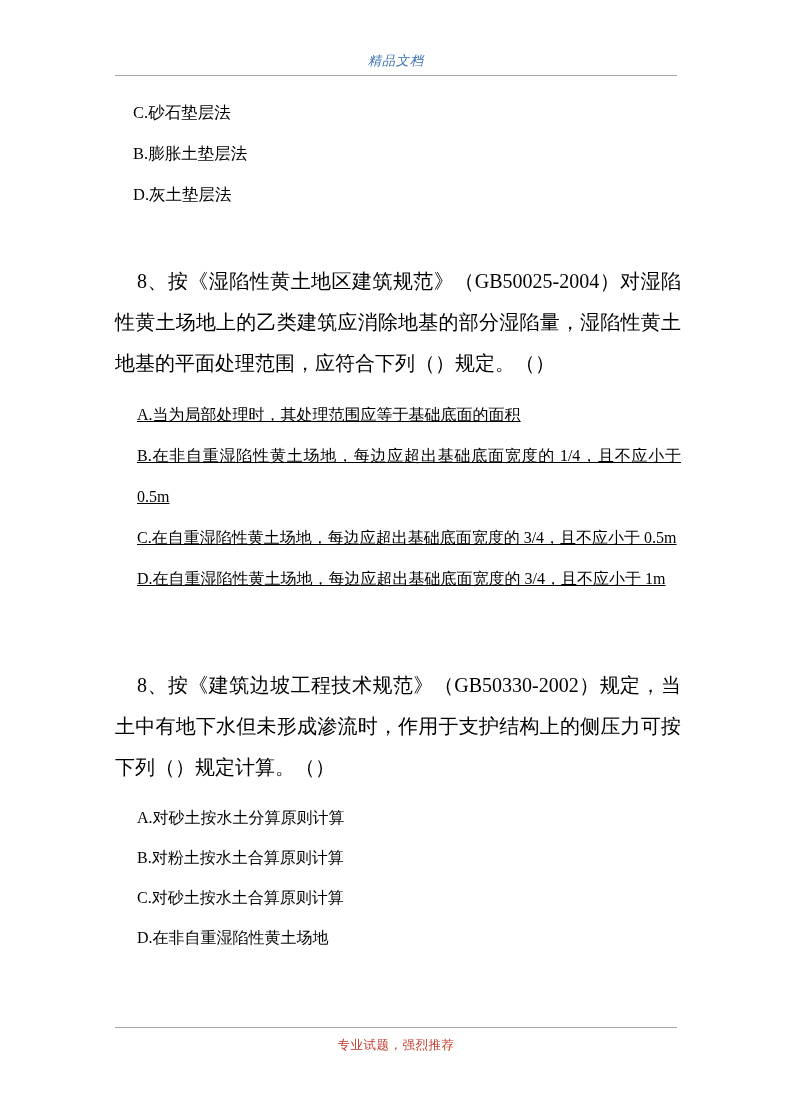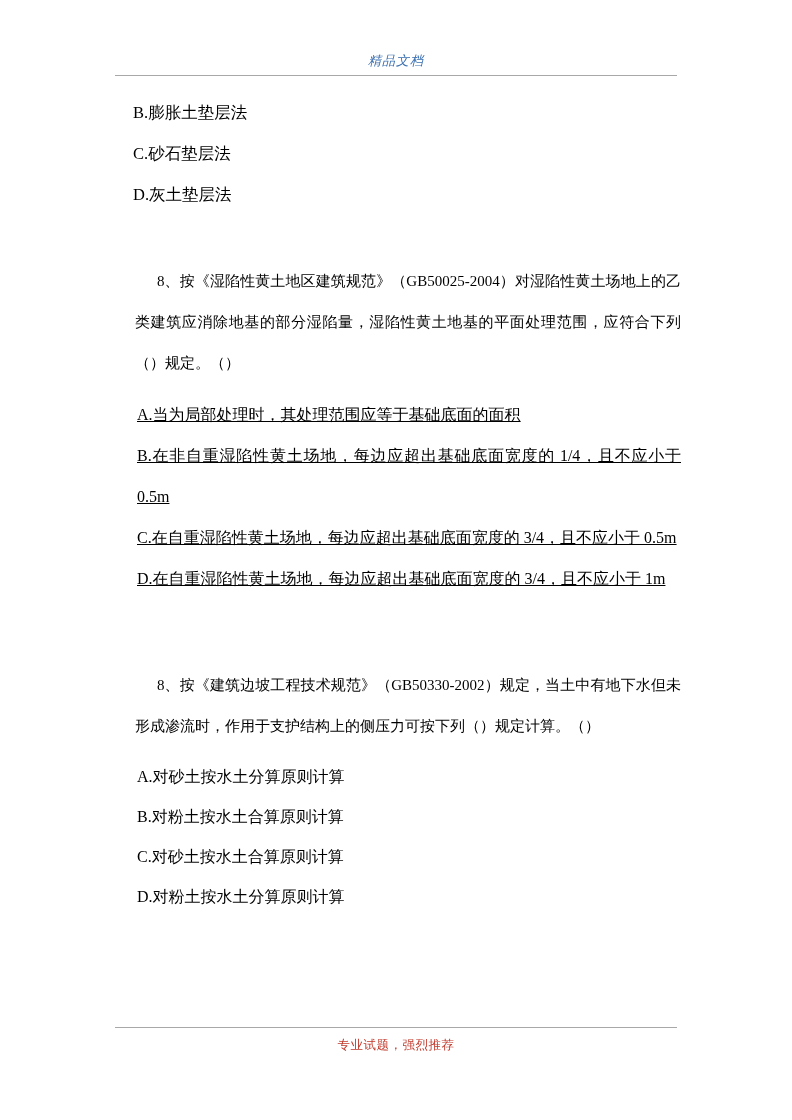"B.膨胀土垫层法" div.opt { order: before "C.砂石垫层法" -> after "C.砂石垫层法" }
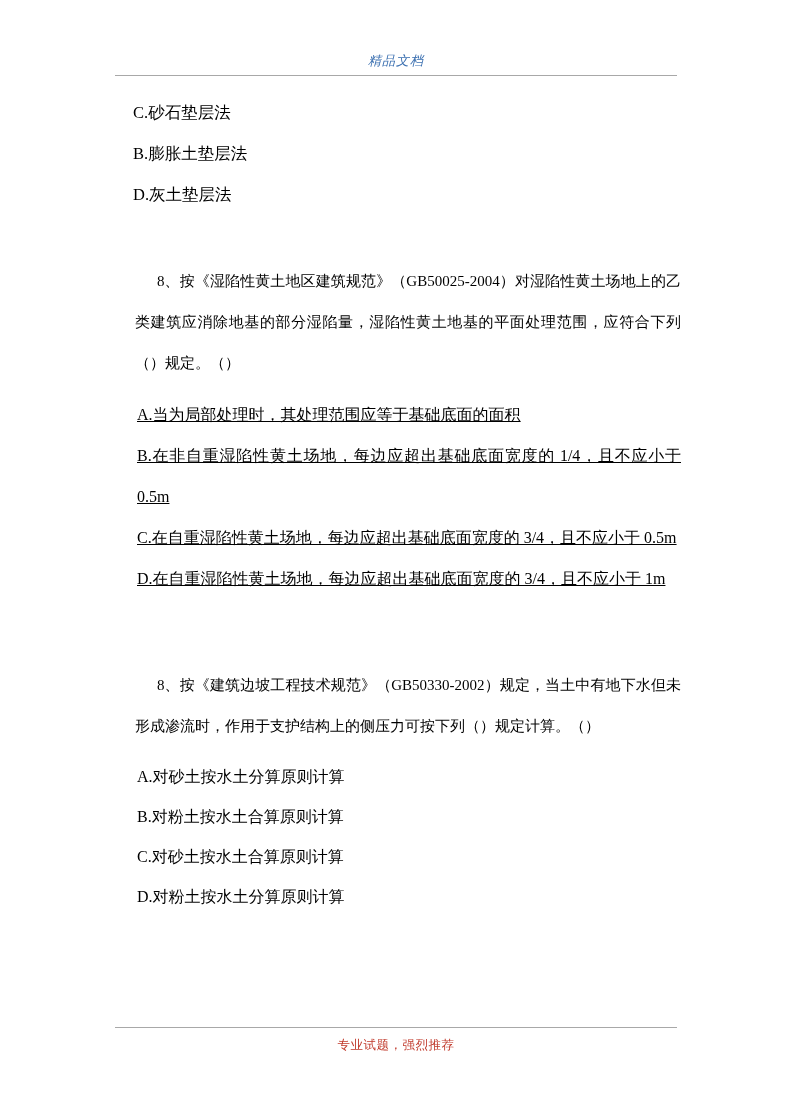"8、按《湿陷性黄土地区建筑规范》（GB50025-2004）对湿陷性黄土场地上的" .qblock { font-size: 15px -> 20px; margin-left: 20px -> none }
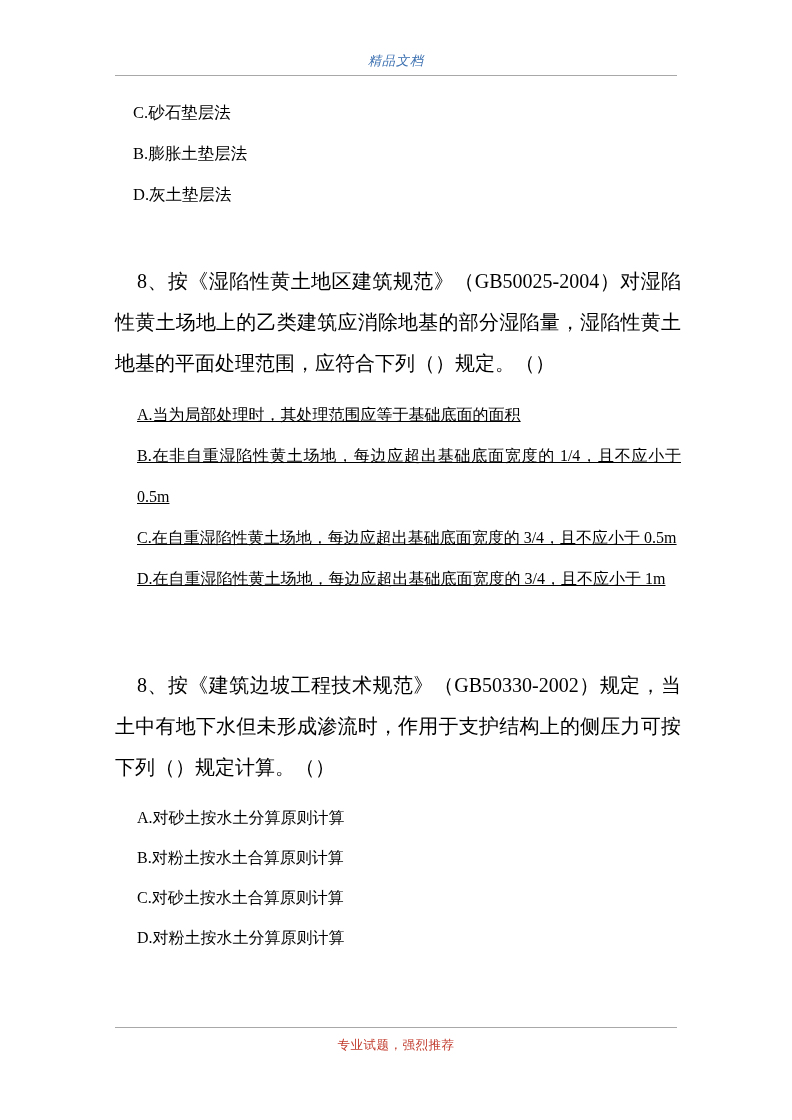"D.对粉土按水土分算原则计算" div.opt-small { text: D.对粉土按水土分算原则计算 -> D.在非自重湿陷性黄土场地 }
